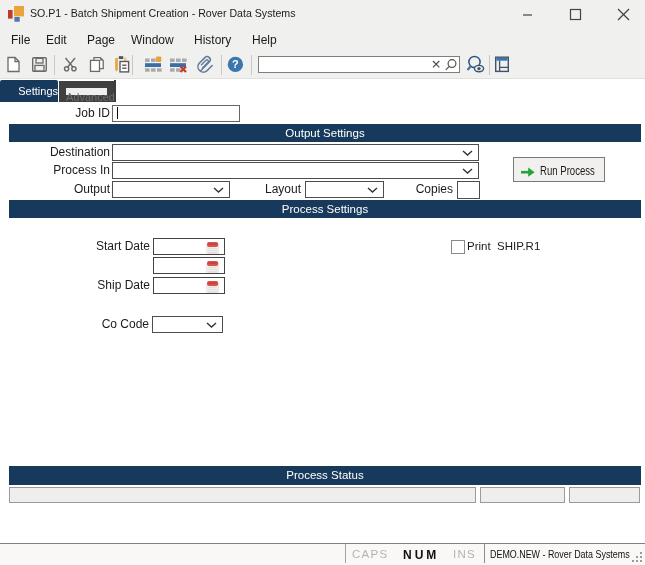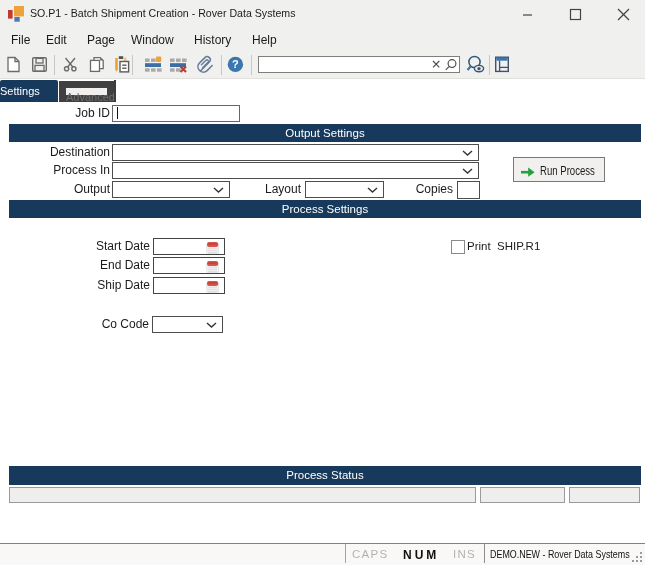"Settings" div.abs { text-align: left -> right }
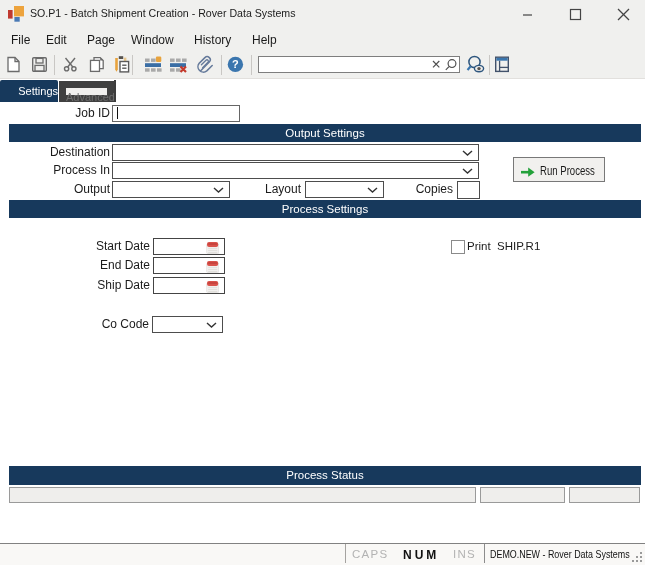"End Date" div.abs { html: <div>End Date</div> -> none }
